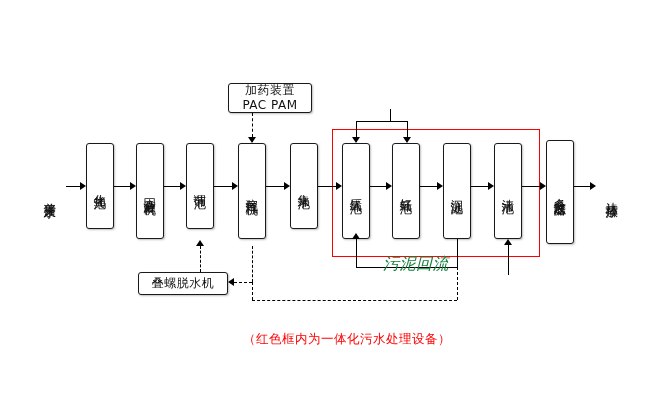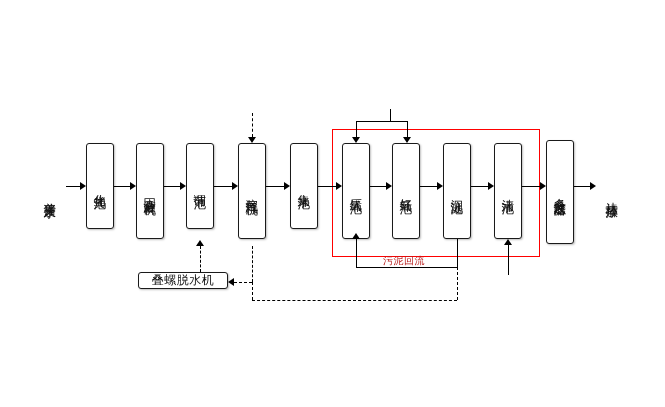"加药装置" div.hnode { html: none -> <div> <div>加药装置</div> <div>PAC PAM</div> </div> }
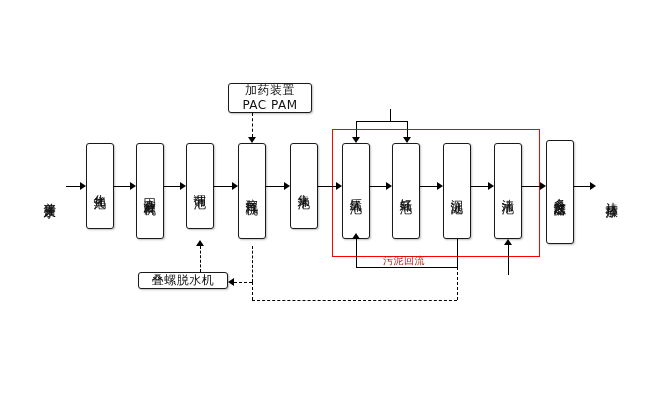"污泥回流" #sludge-label { color: #b91c1c -> #15803d; font-size: 10px -> 16px; font-style: none -> italic }
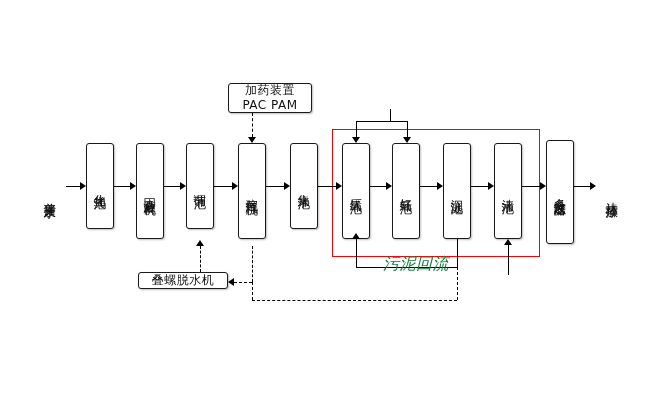"叠螺脱水机" div.hnode { height: 17px -> 23px }
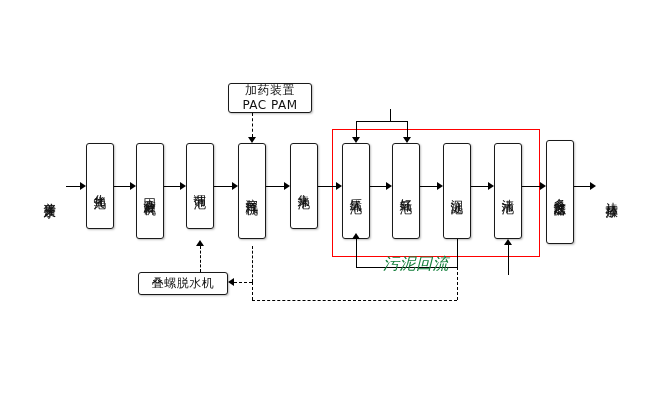"（红色框内为一体化污水处理设备）" div { html: none -> <div>（红色框内为一体化污水处理设备）</div> }
